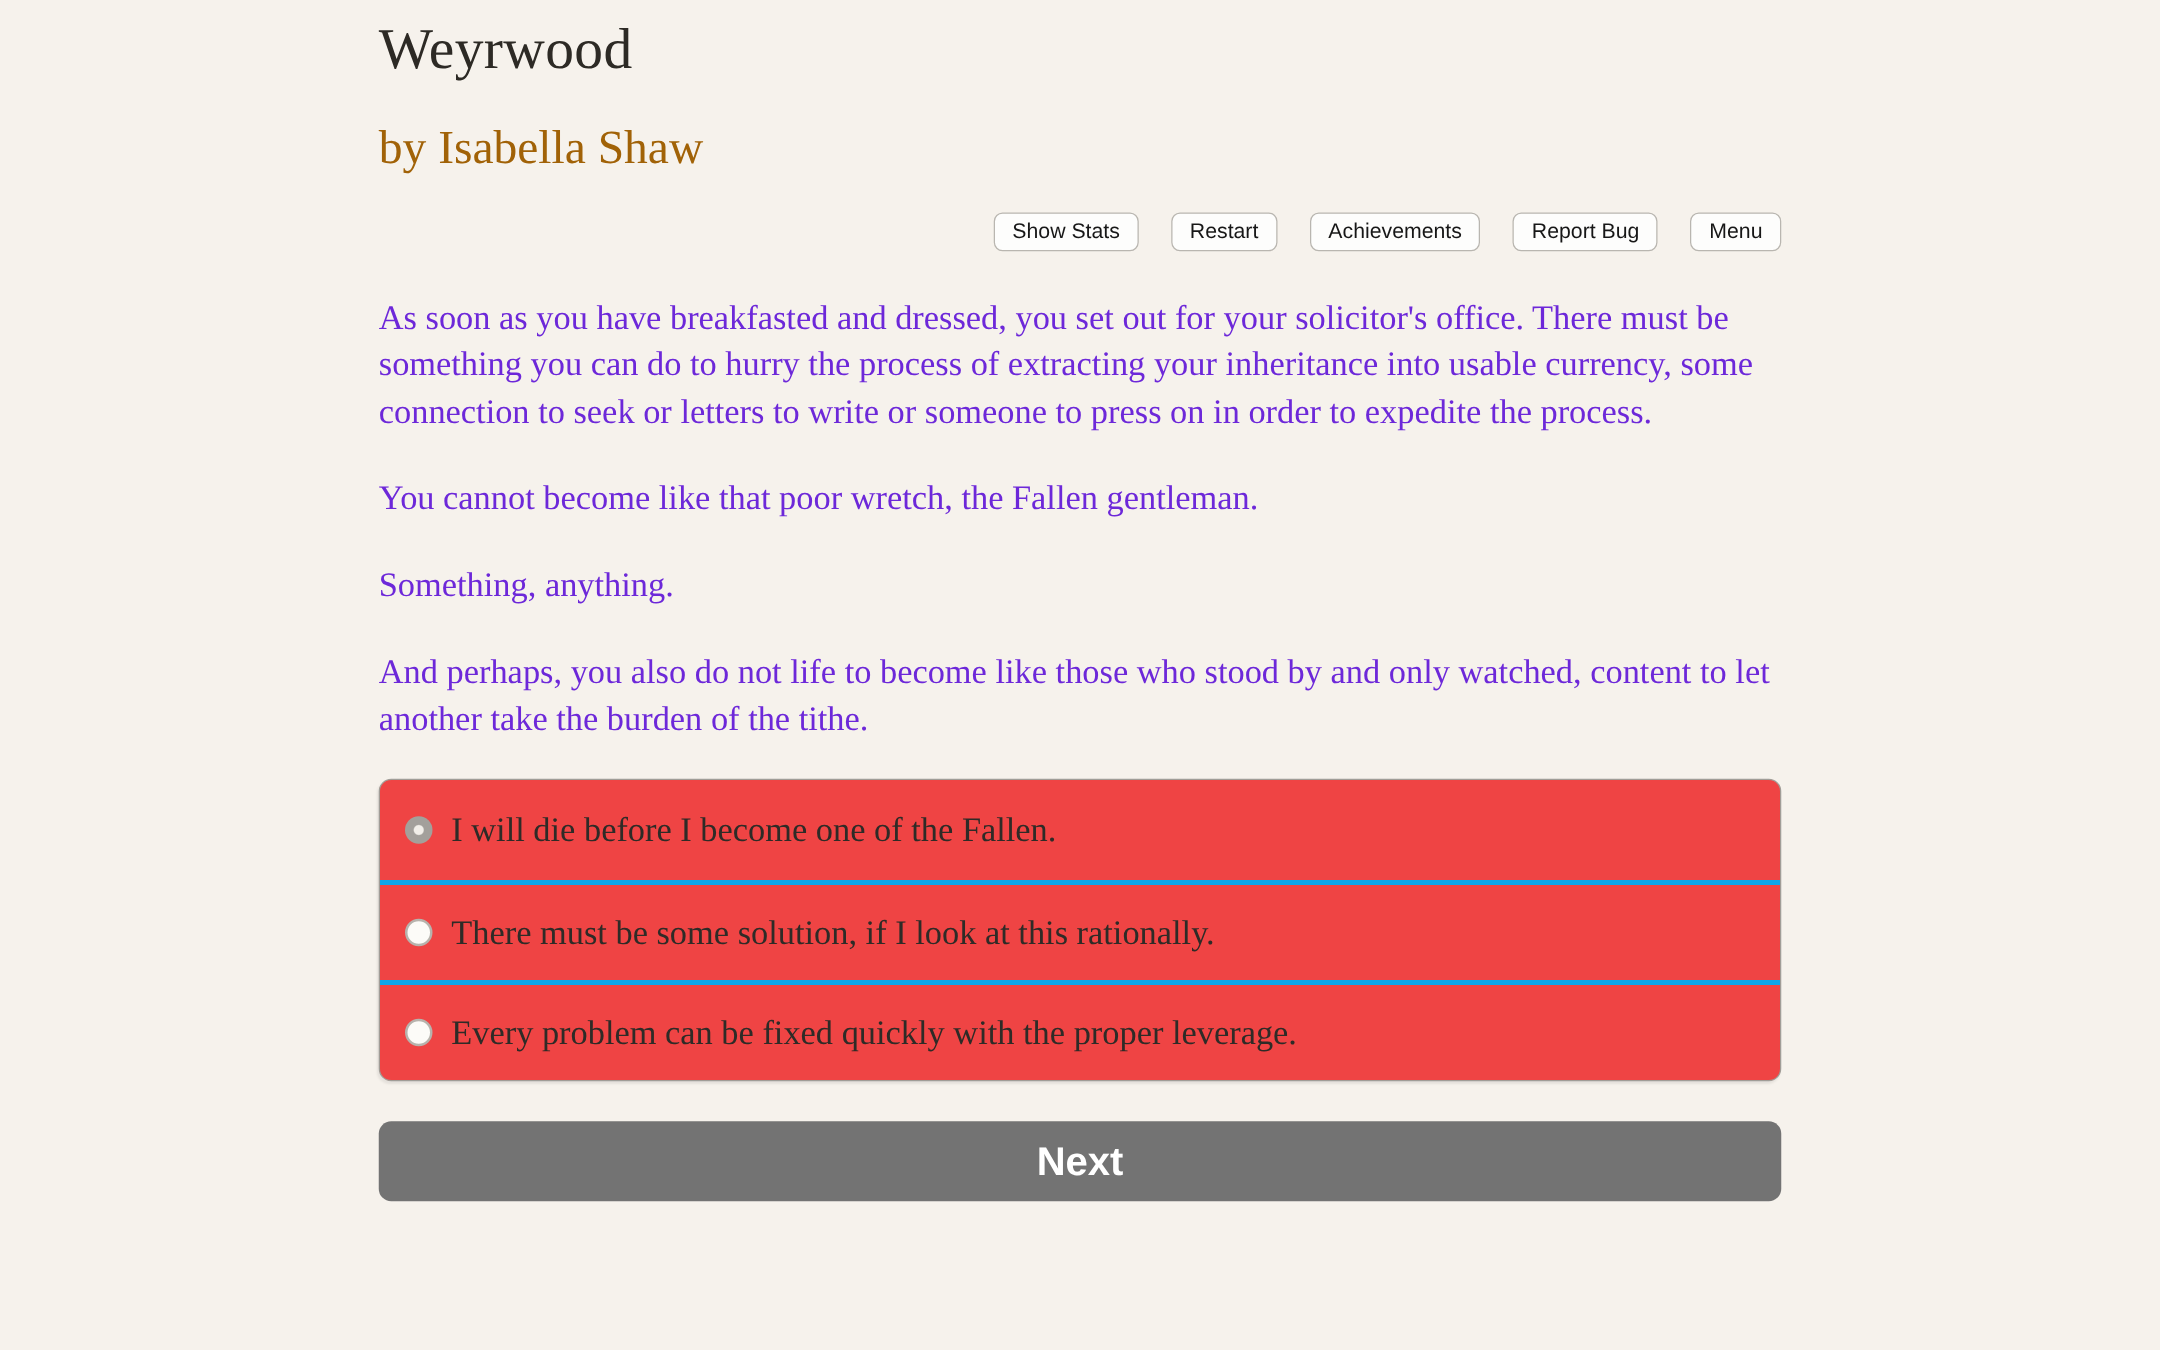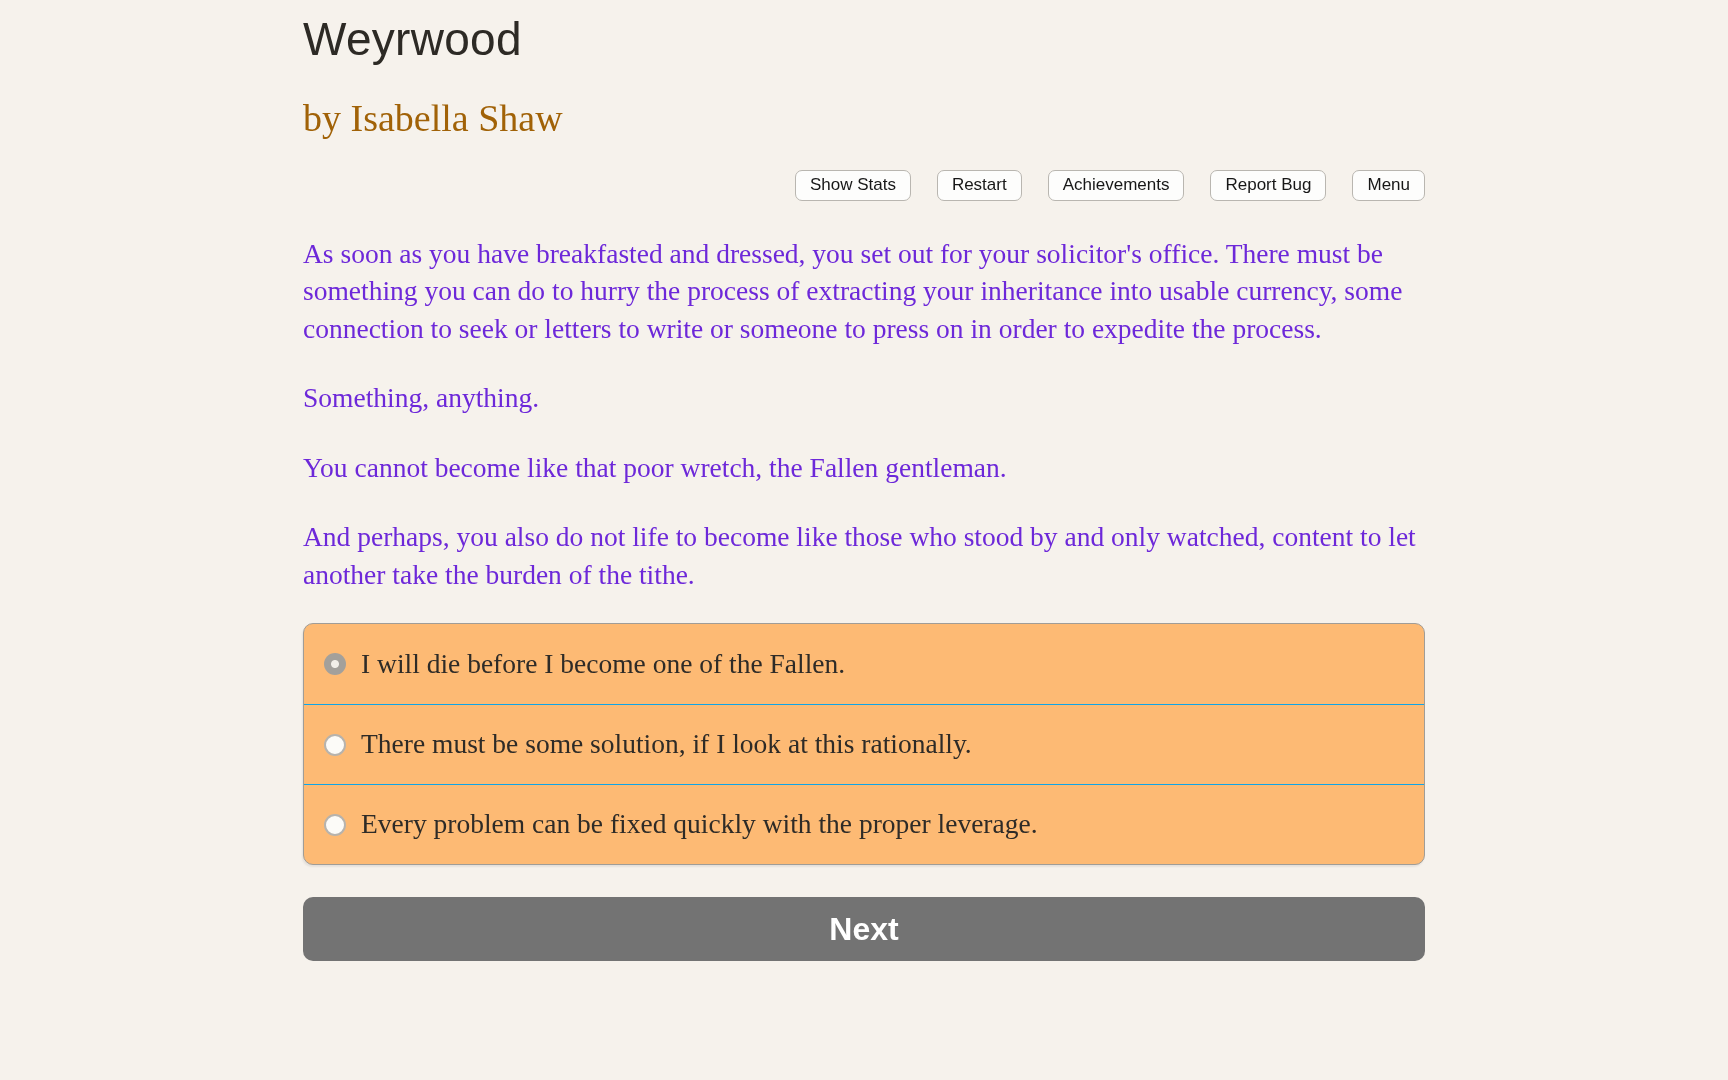"Weyrwood" .game-title { font-family: Liberation Sans, sans-serif -> Liberation Serif, serif }
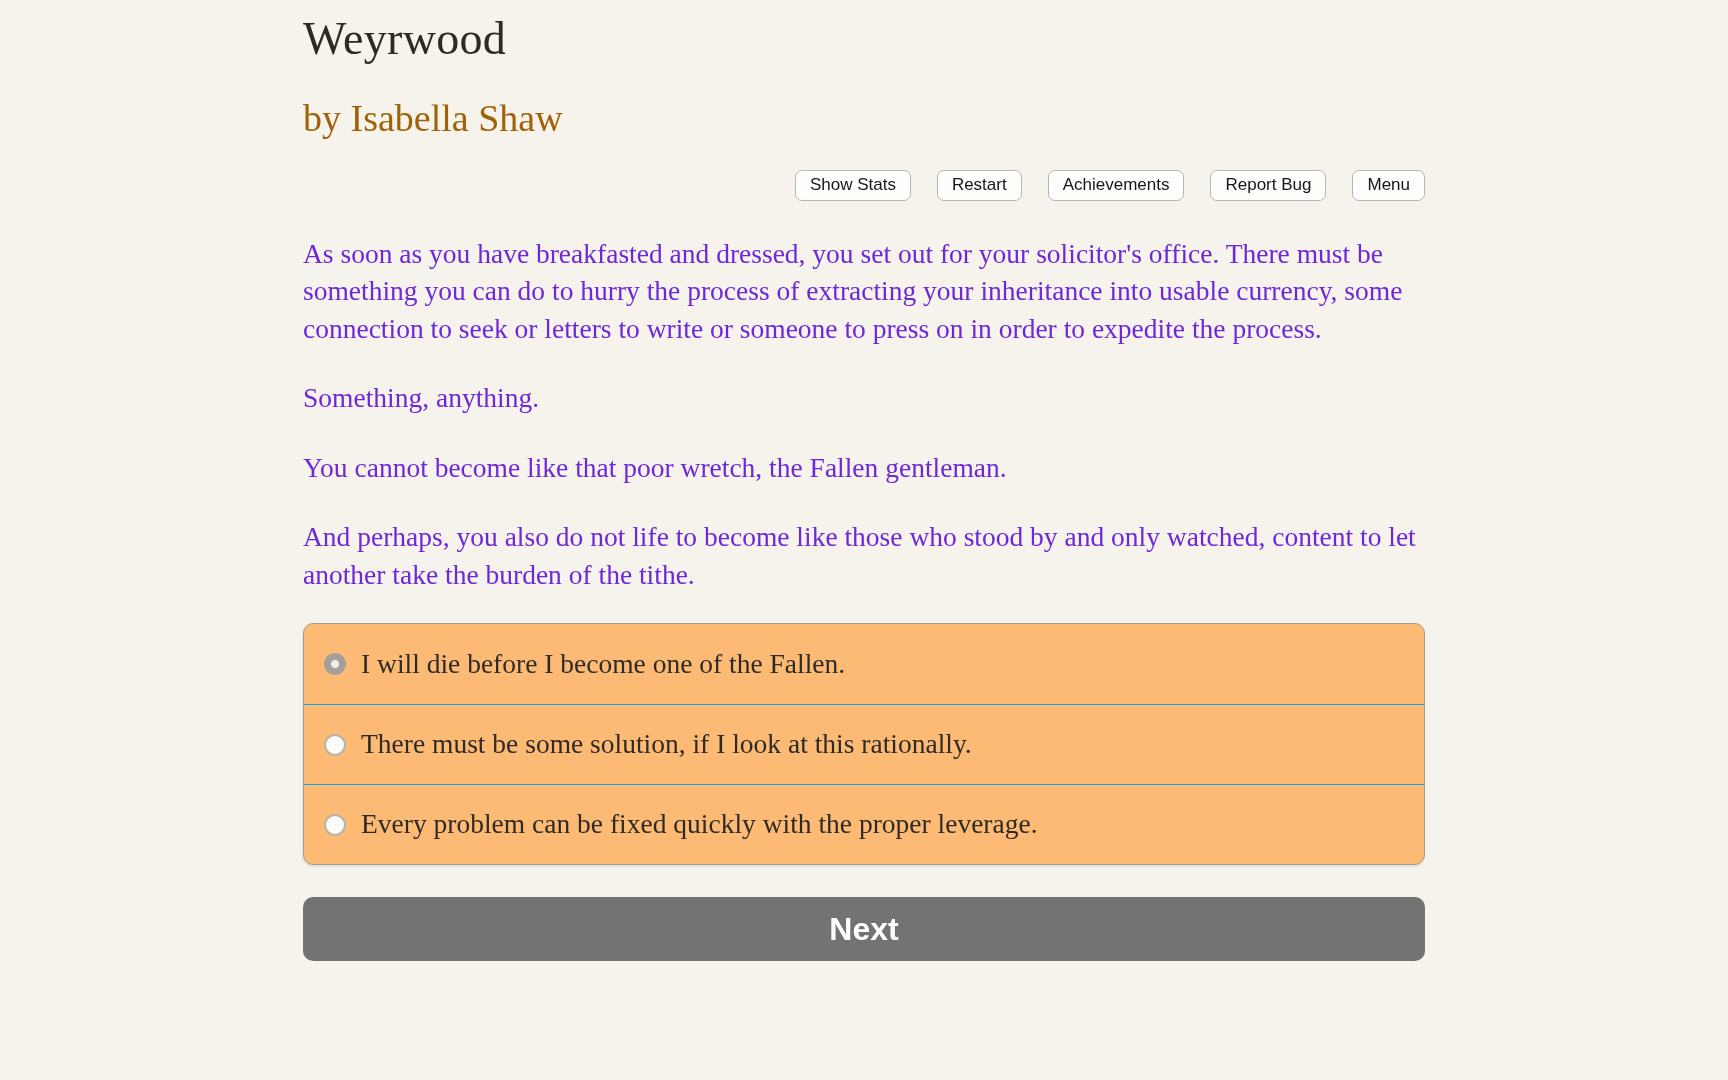"Something, anything." p { order: before "You cannot become like that" -> after "You cannot become like that" }
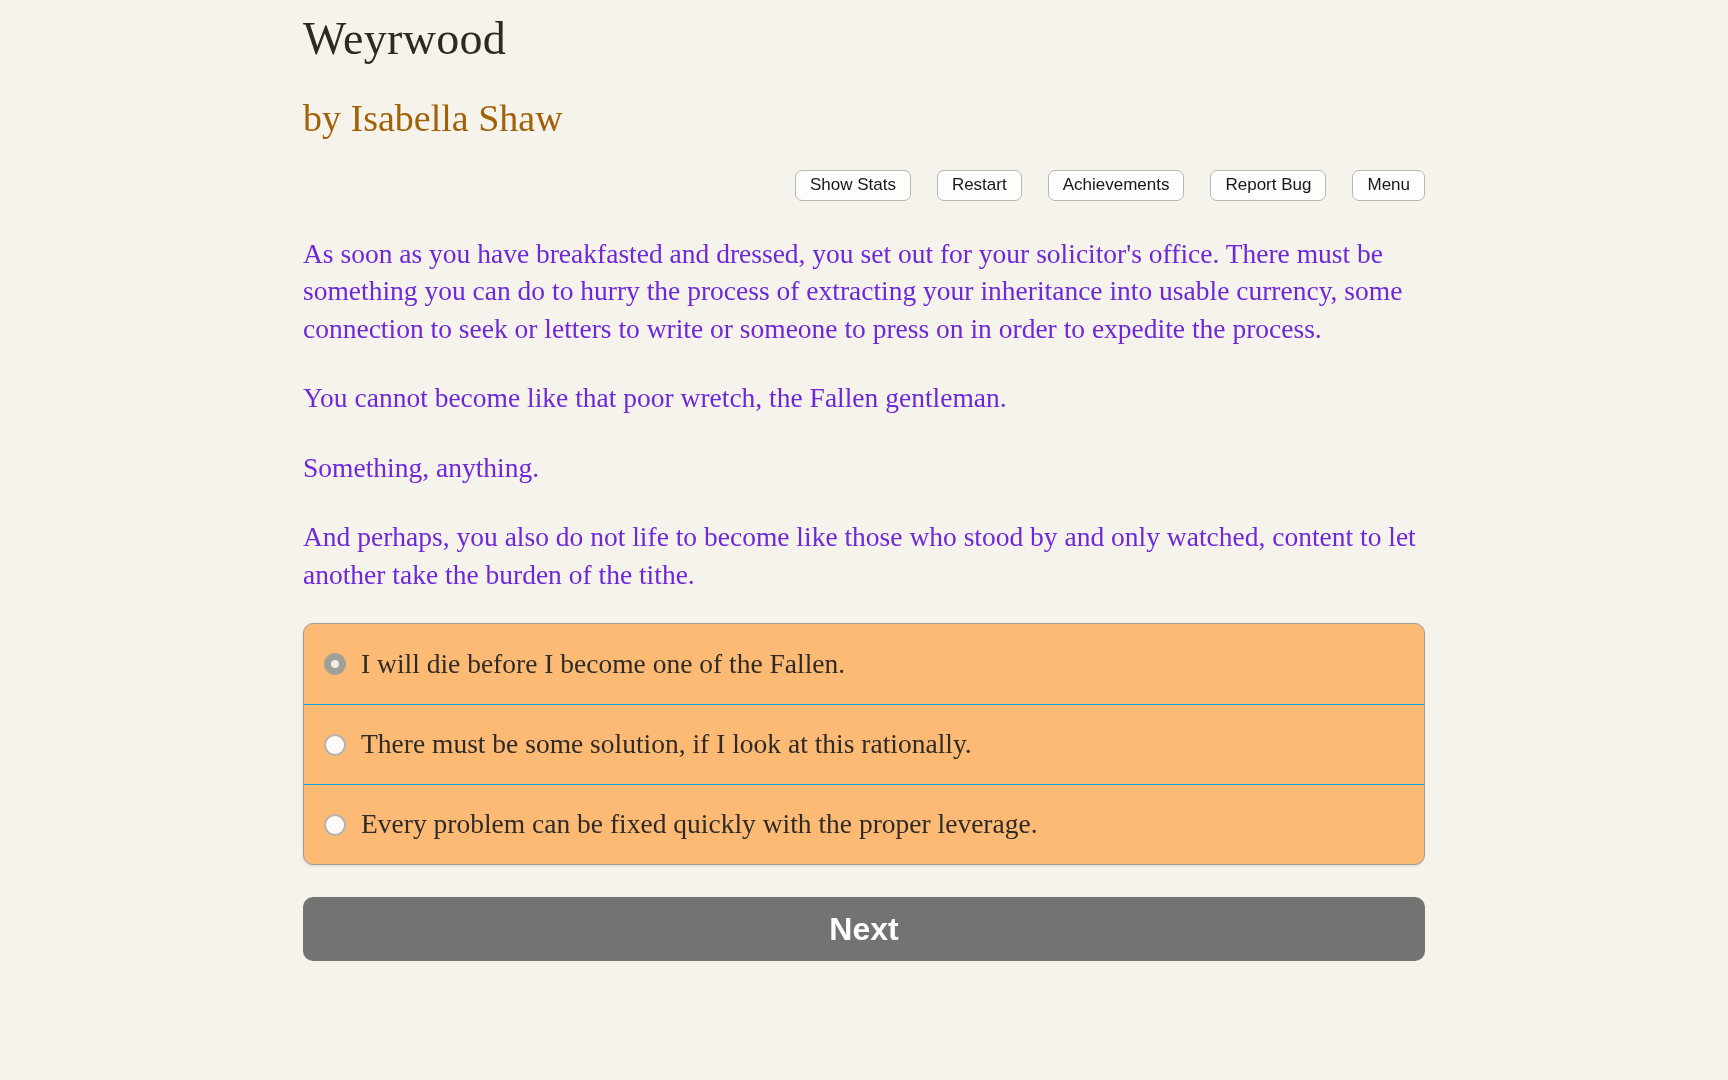"I will die before I" .choices { background: #fdba74 -> #ef4444 }
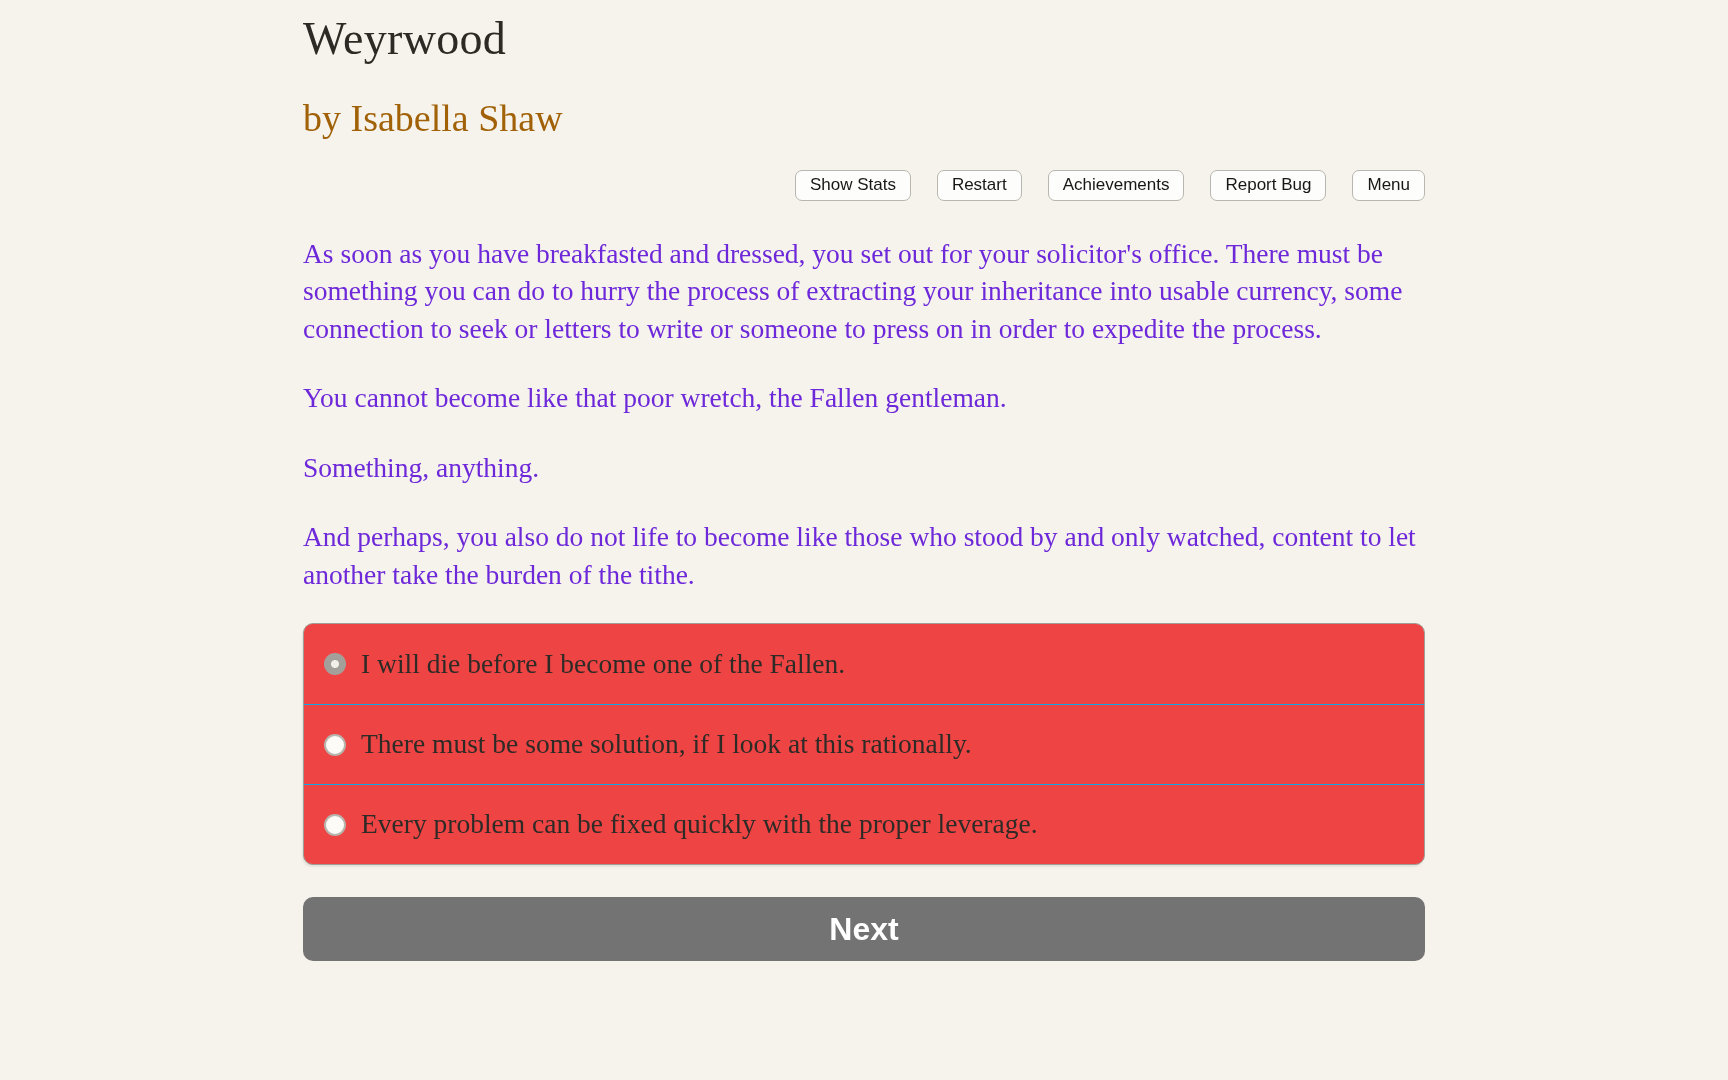"There must be some solution," .choice + .choice { border-top: 1px solid #0ea5e9 -> 4px solid #0ea5e9 }
